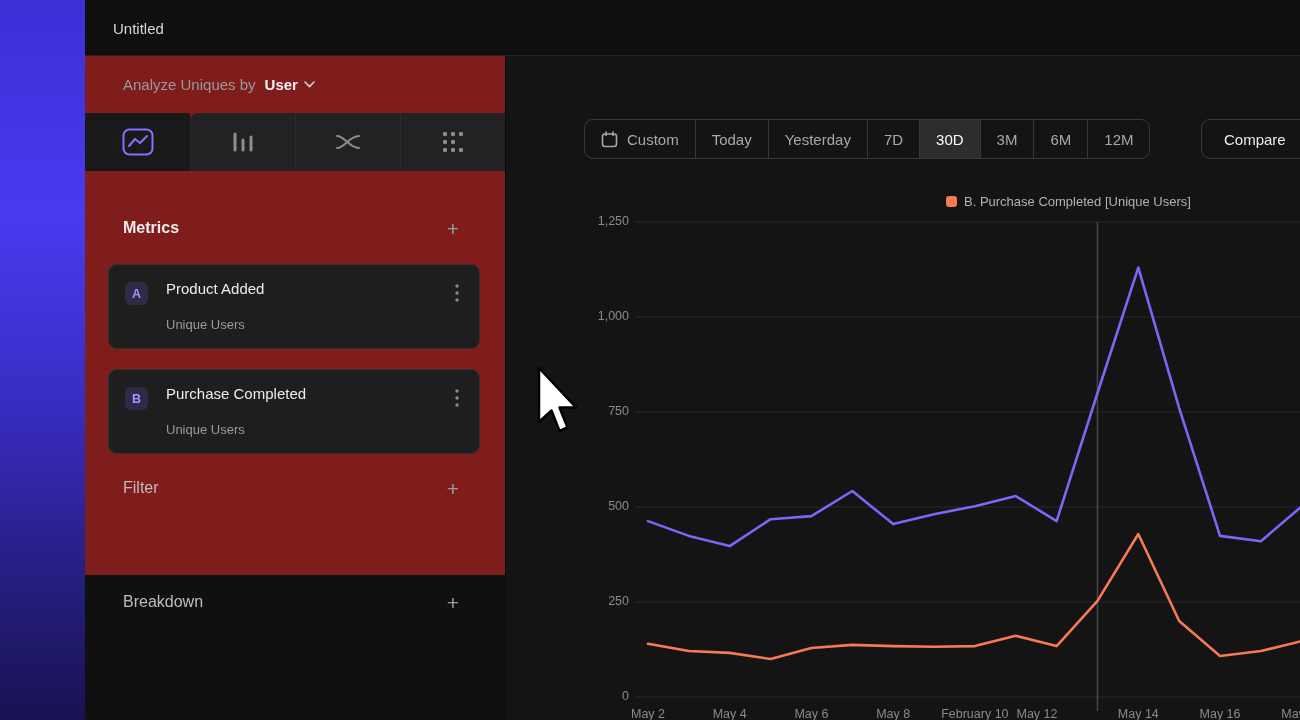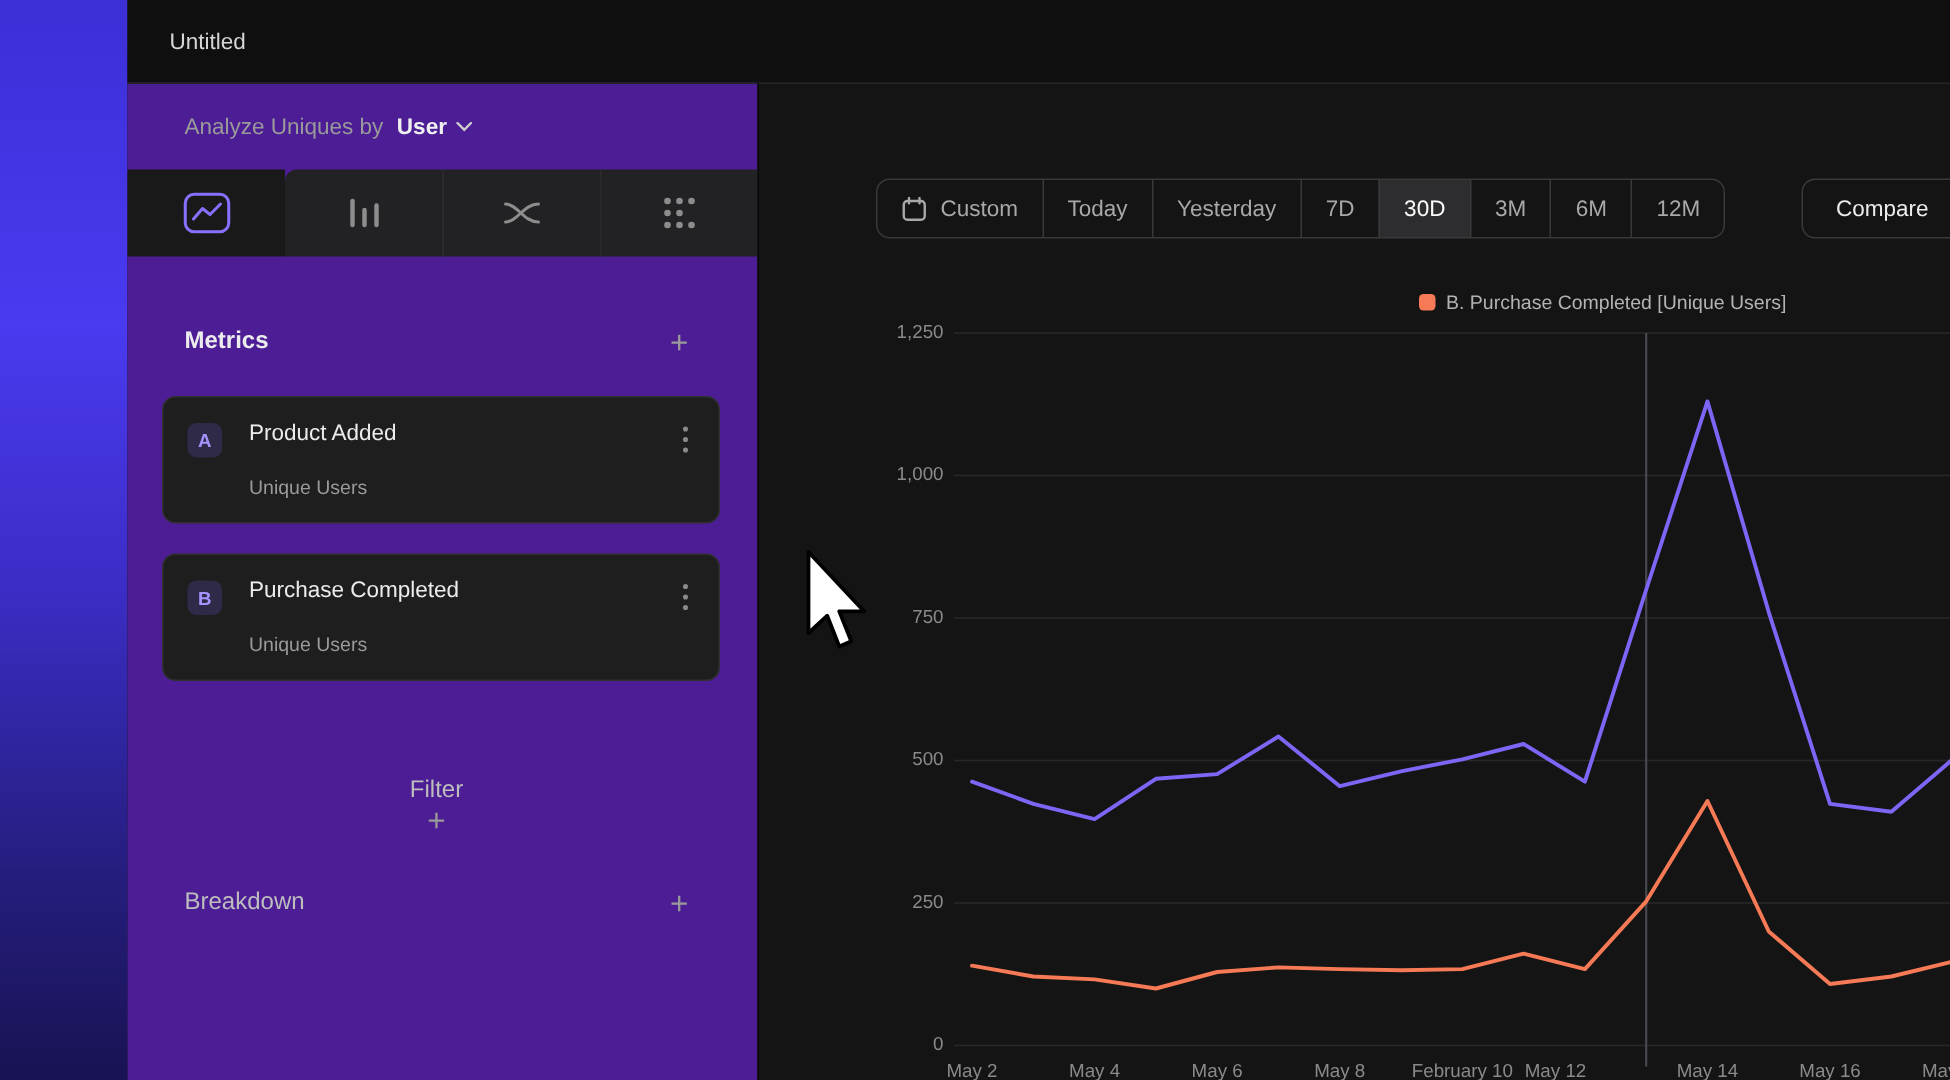"Analyze Uniques by" .sidebar { background: #4c1d95 -> #7f1d1d; height: 665px -> 520px }
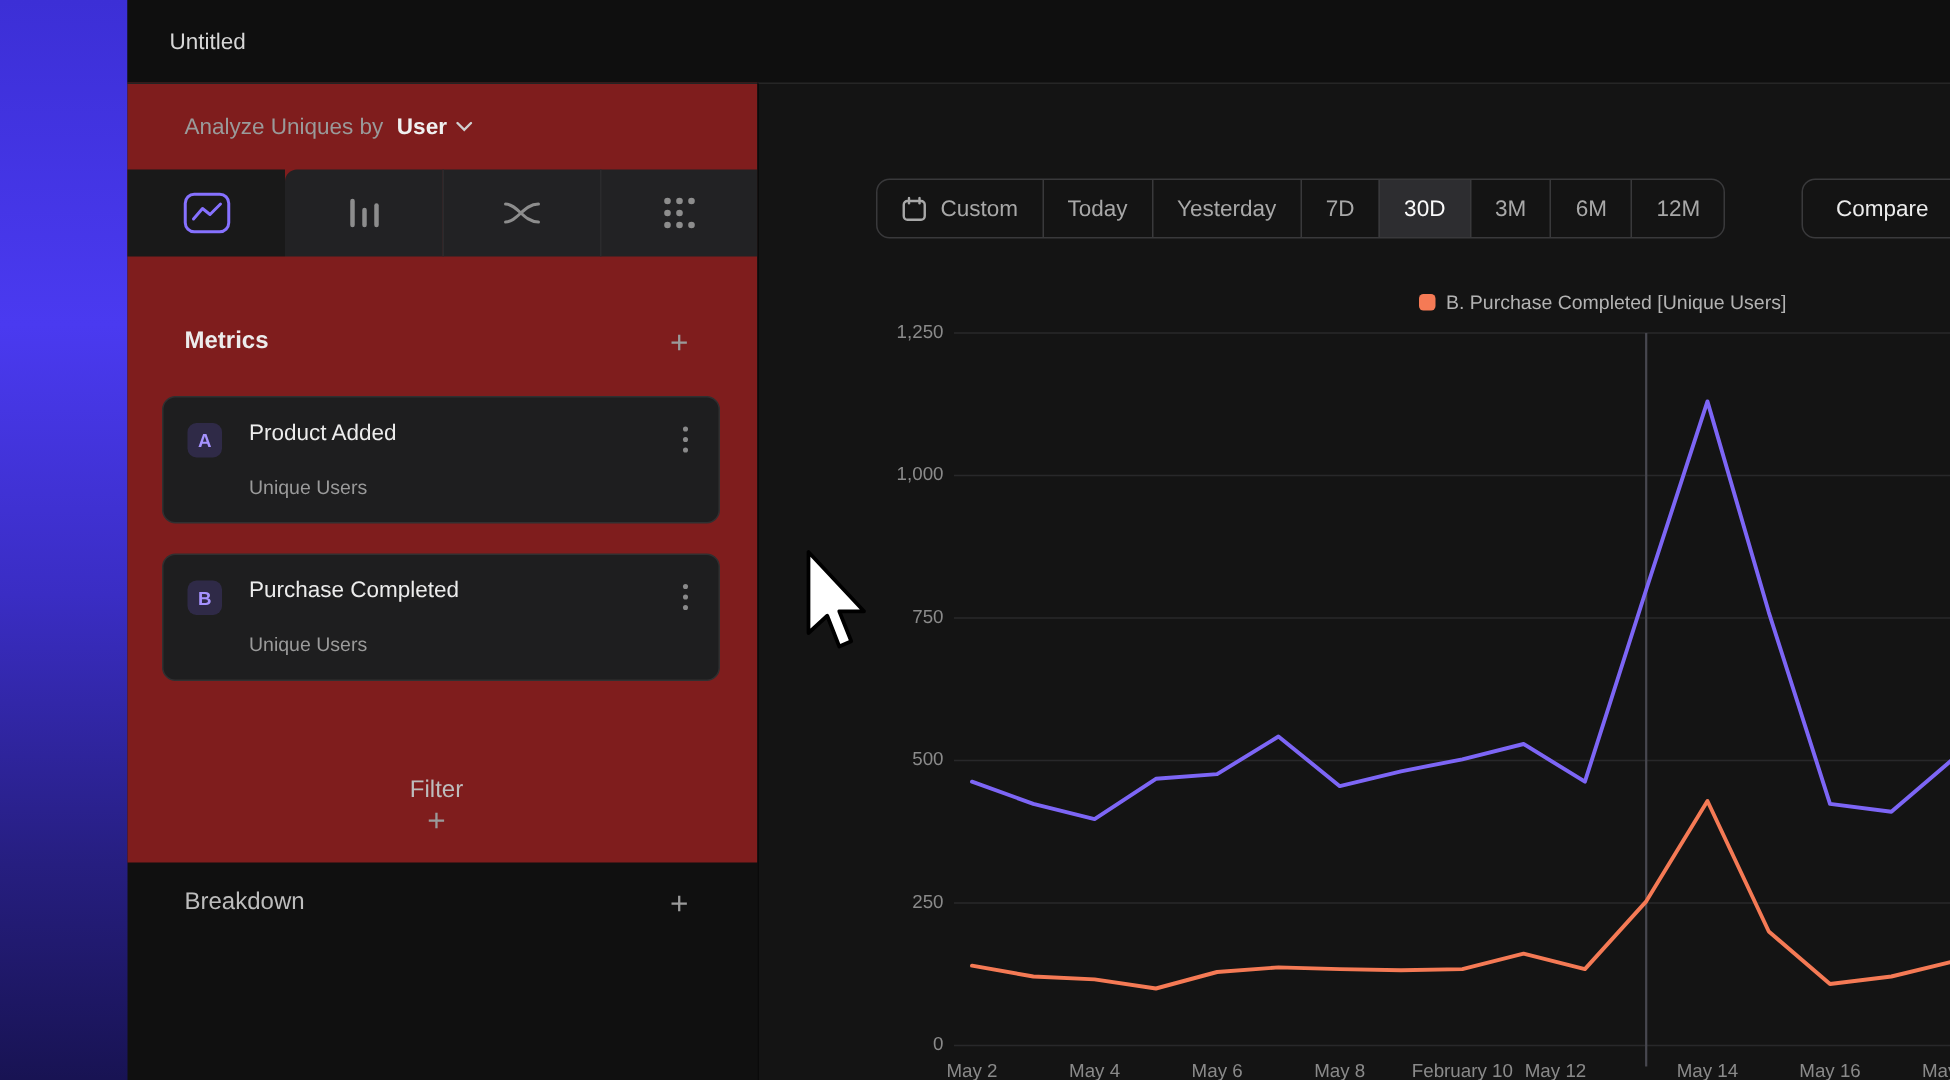"Filter" div.section-row { flex-direction: column -> none; top: 462px -> 412px }
